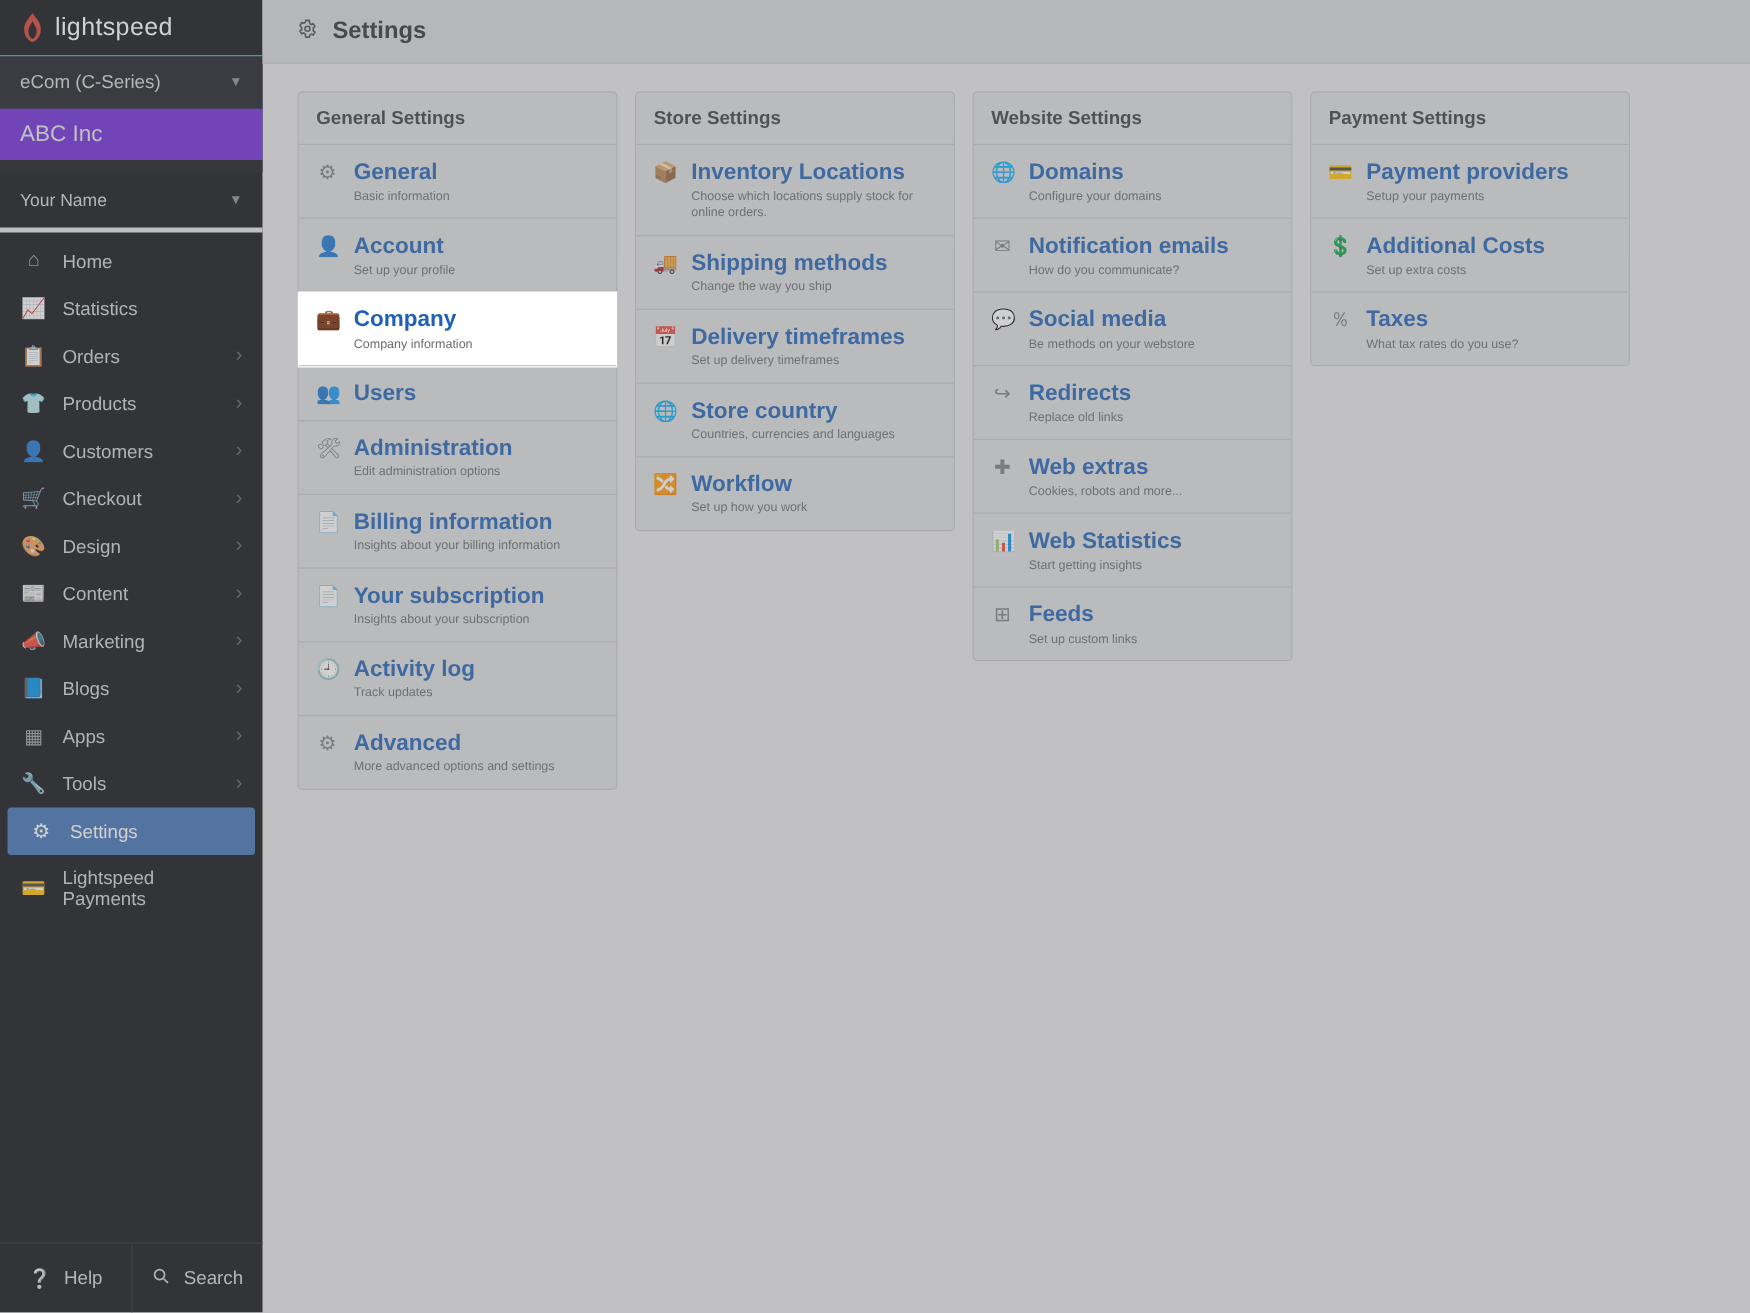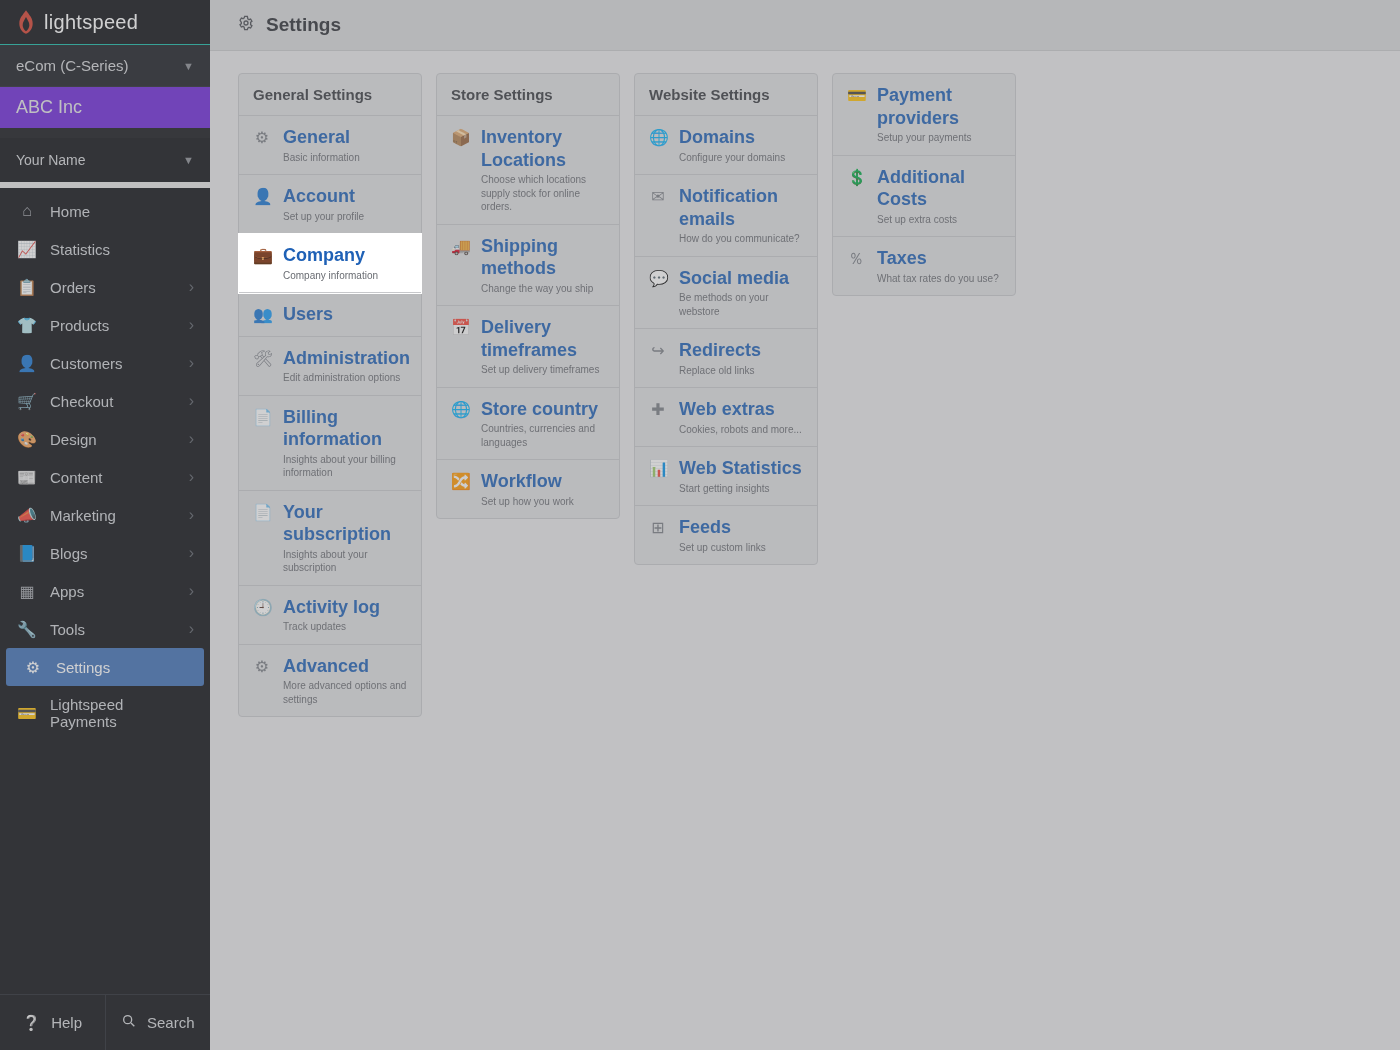"General Settings" .card { width: 184px -> 256px }
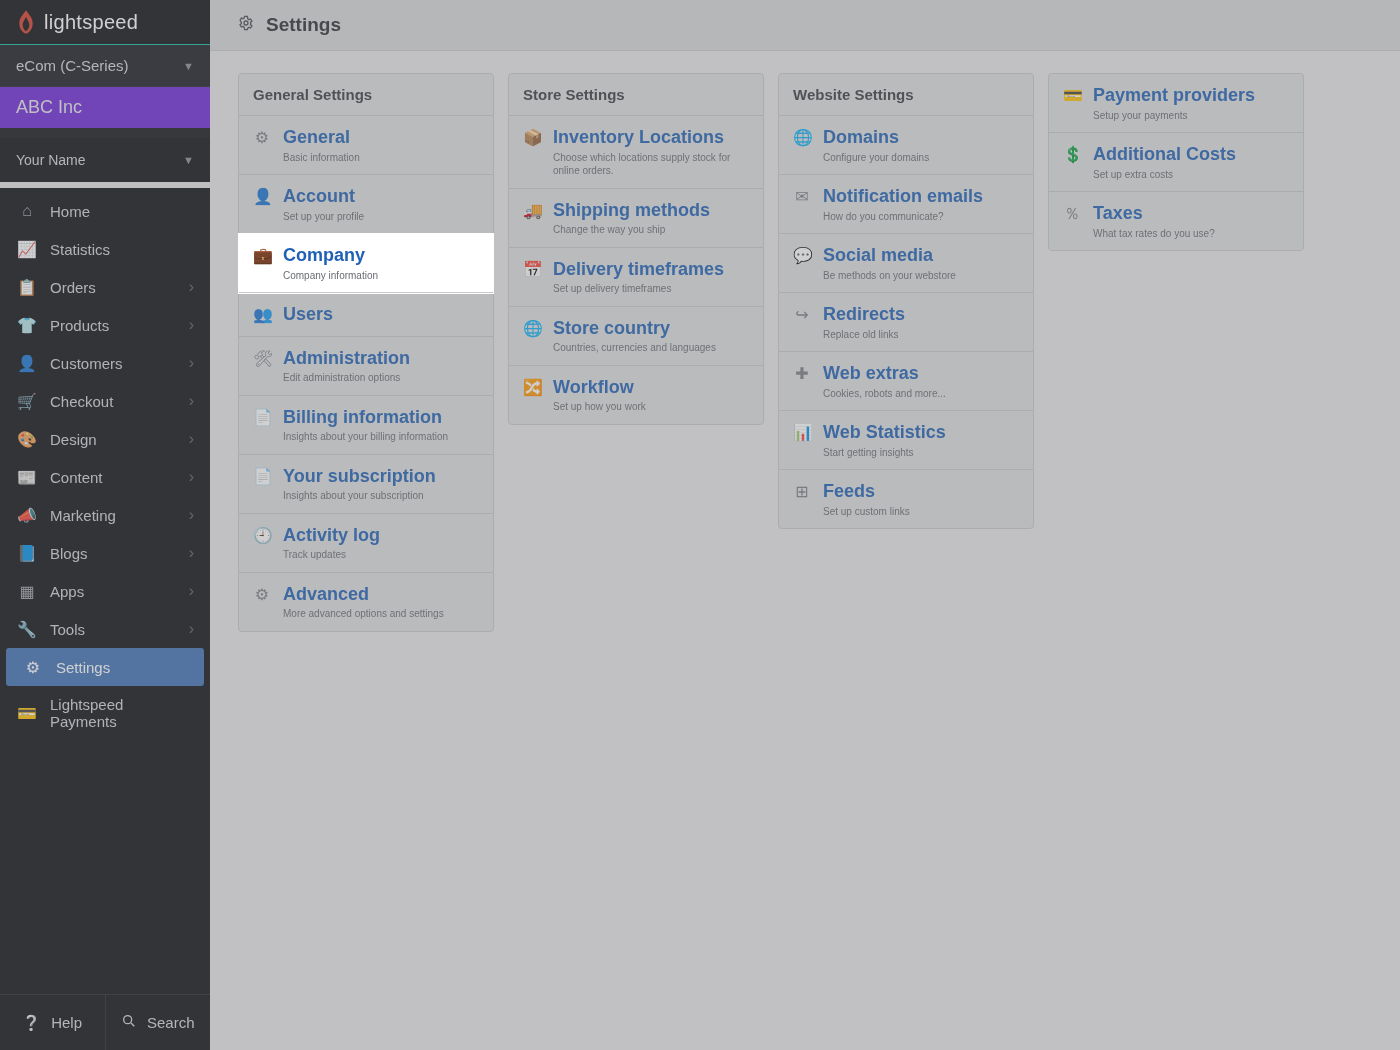"Payment Settings" div.card-header { html: none -> <div>Payment Settings</div> }
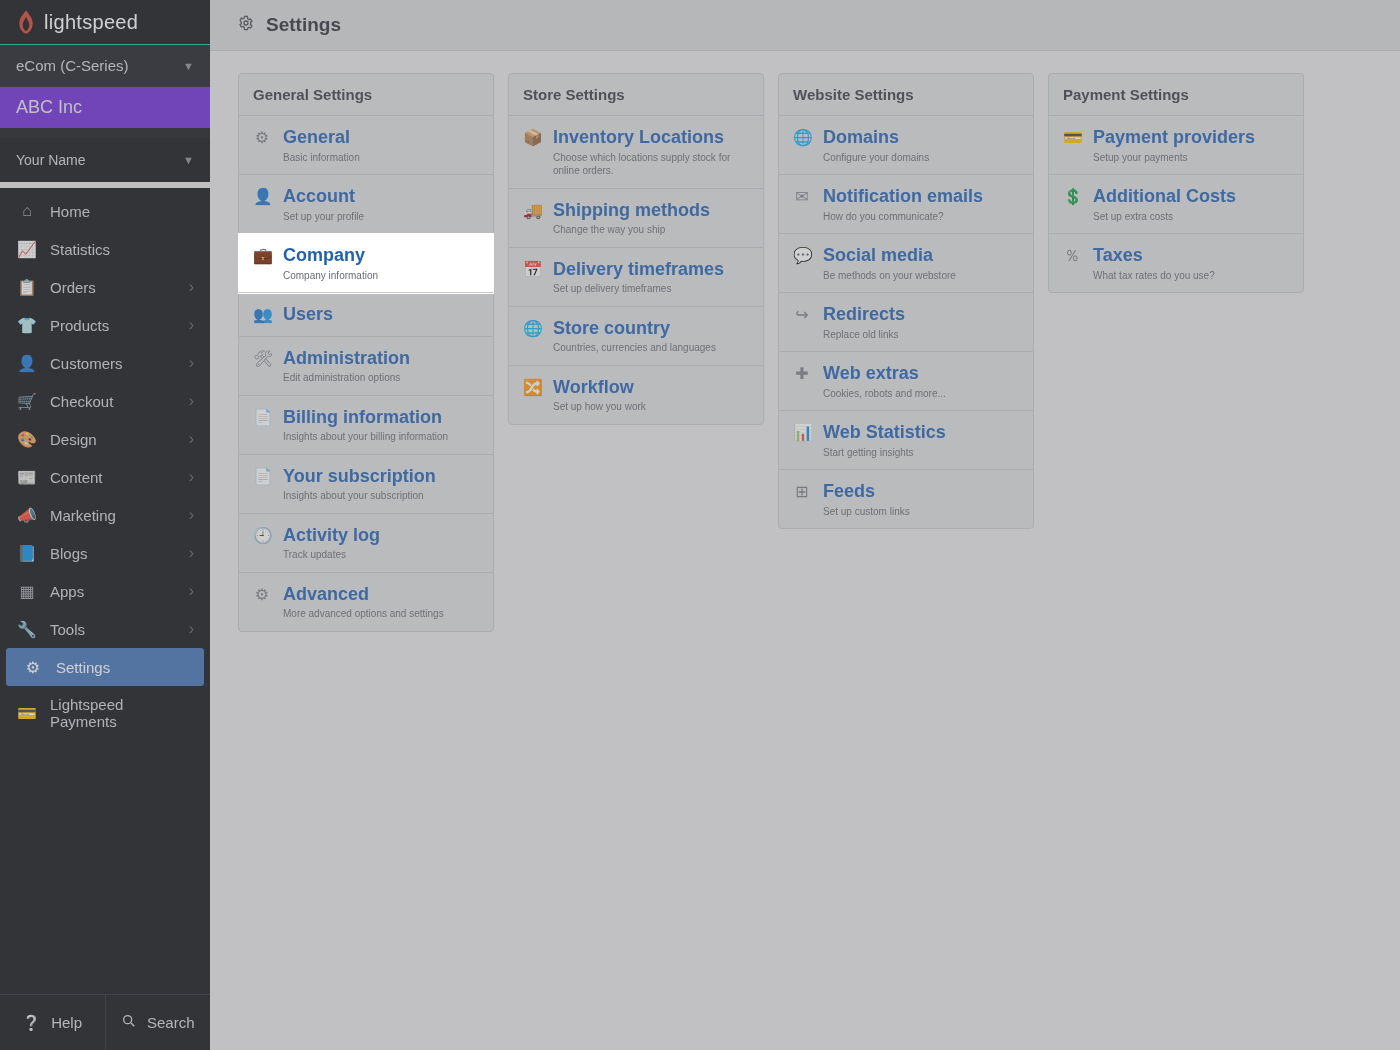"Your Name" .sb-user { border-bottom: 6px solid #e5e5e5 -> 4px solid #e5e5e5 }
